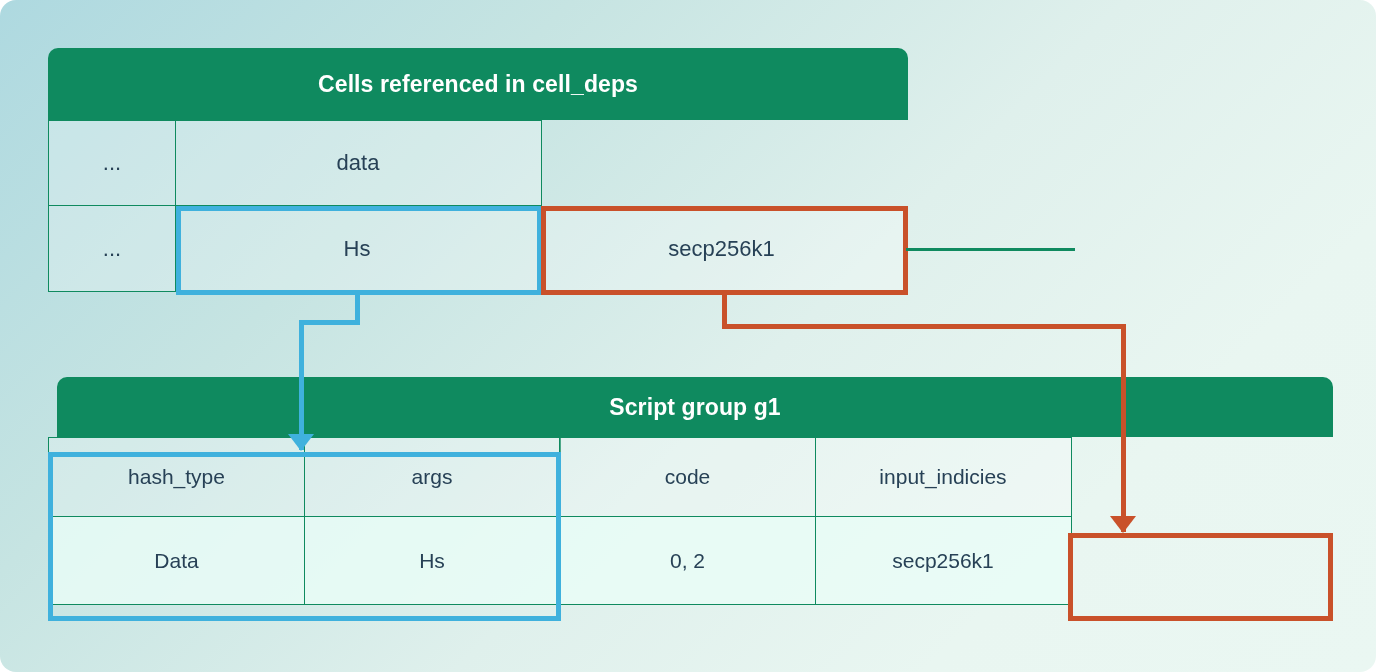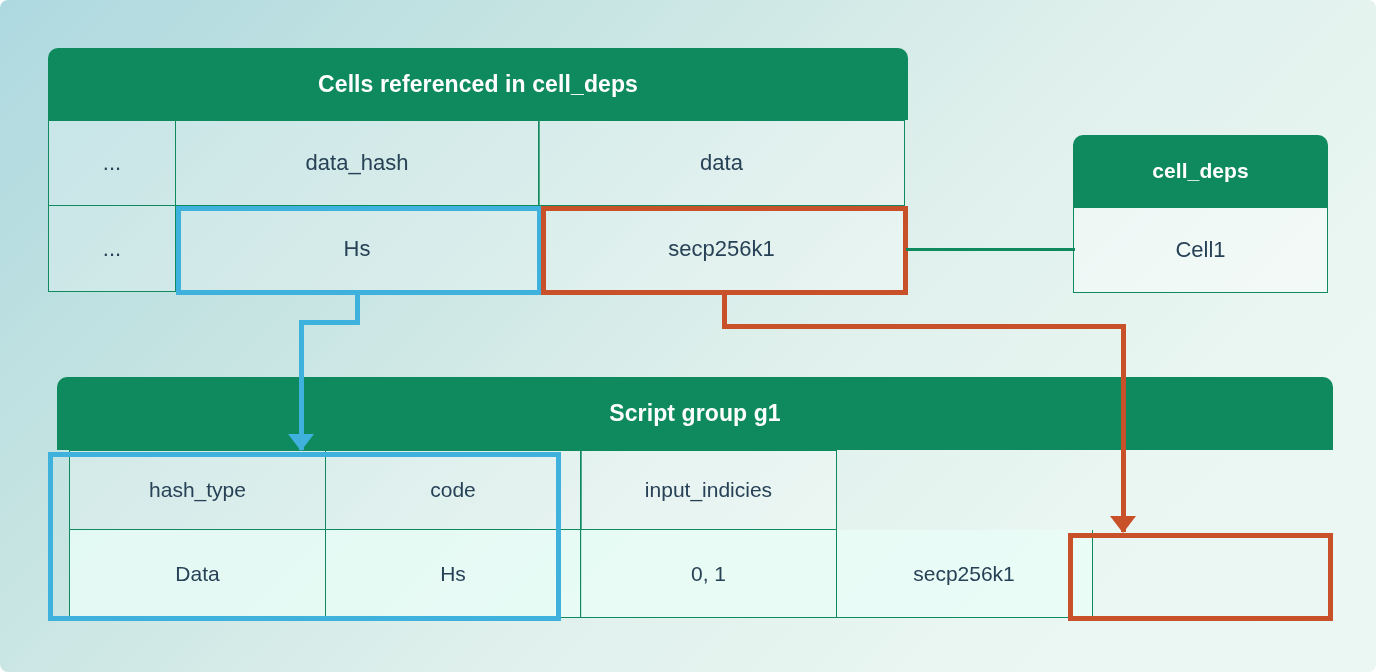"Cells referenced in cell_deps" #canvas { border-radius: 8px -> 16px }
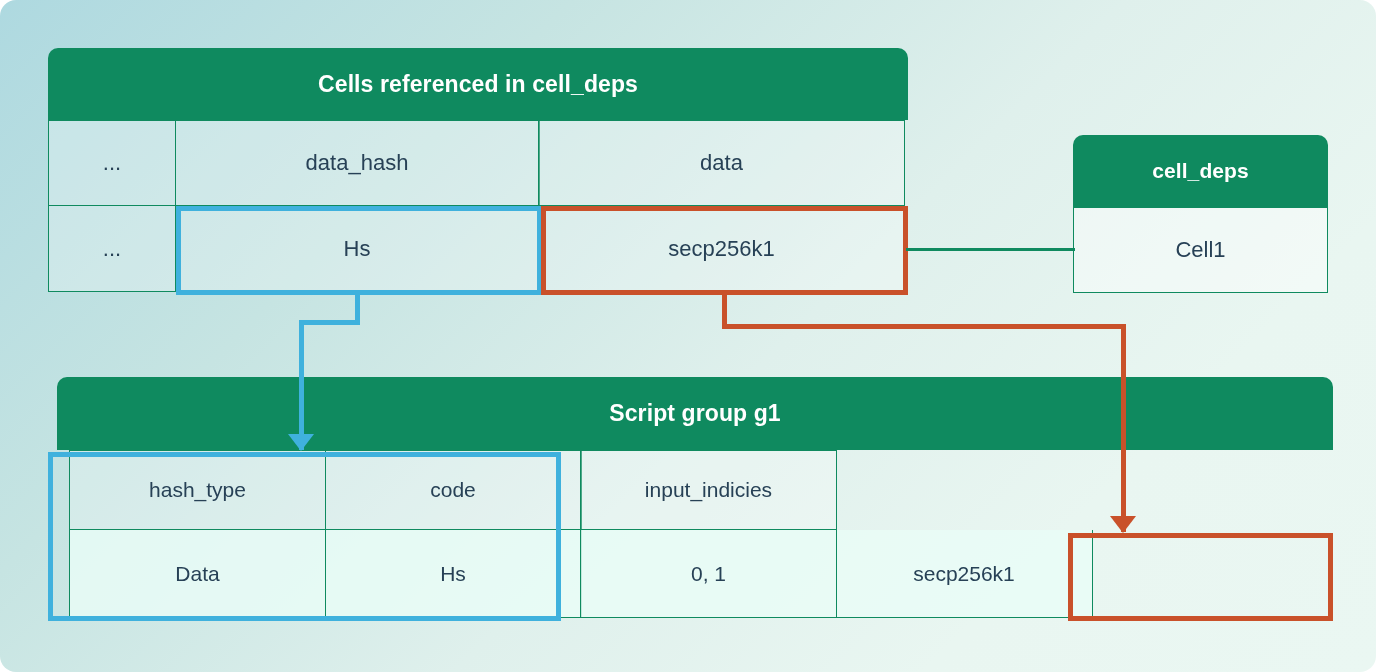"data_hash" div.cell { html: <div>data_hash</div> -> none }
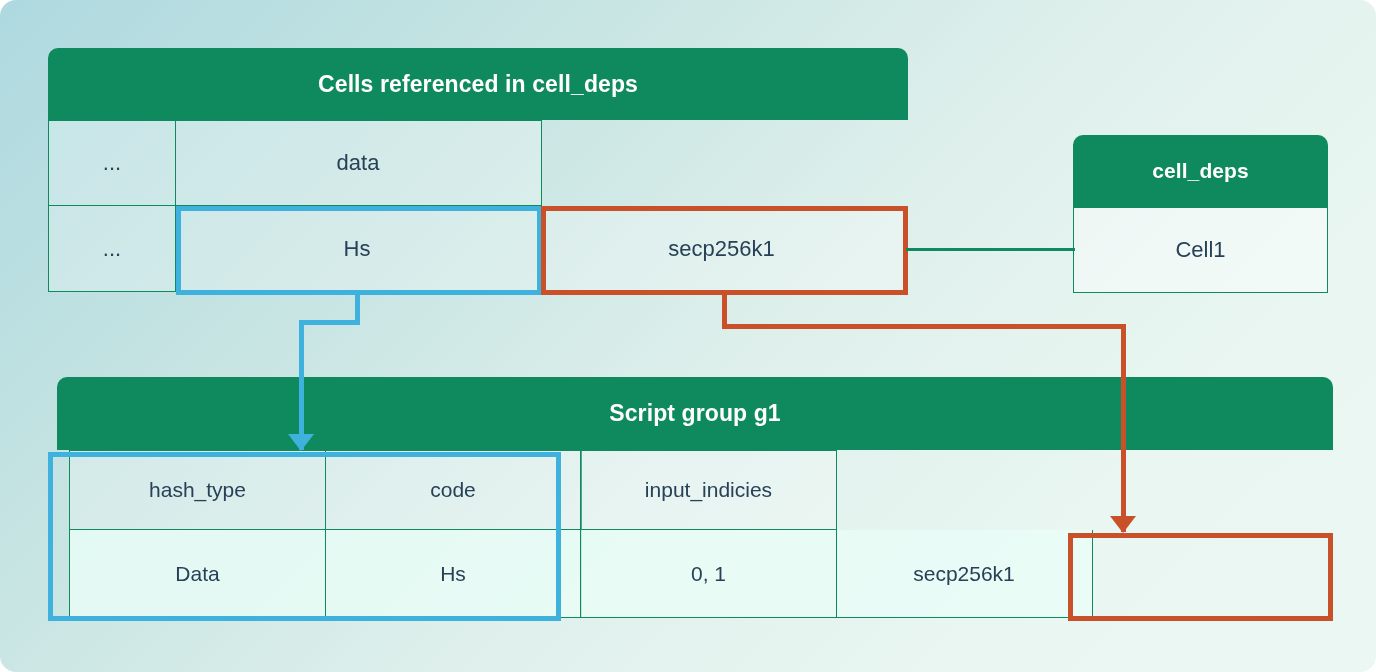"cell_deps" div.tbl { html: <div> <div>cell_deps</div> <div> <div>Cell1</div> </div> </div> -> none }
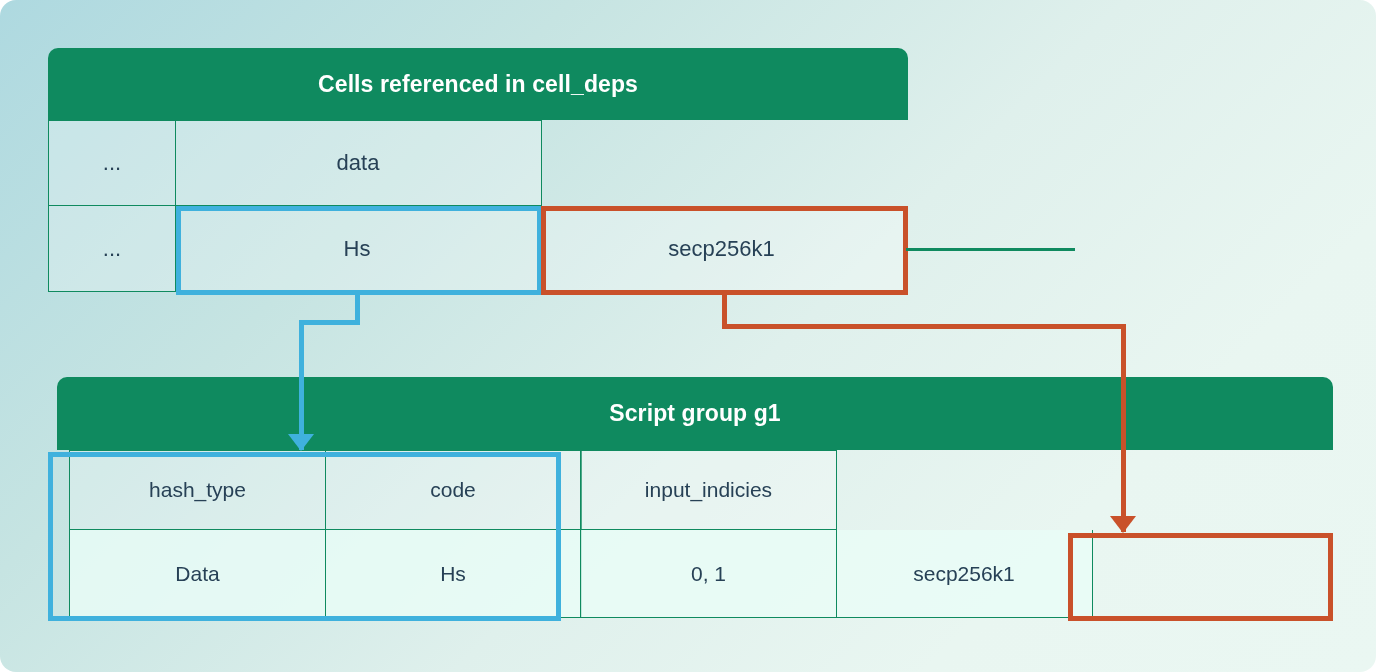"Script group g1" #tbl-group .tbl-head { height: 73px -> 60px }
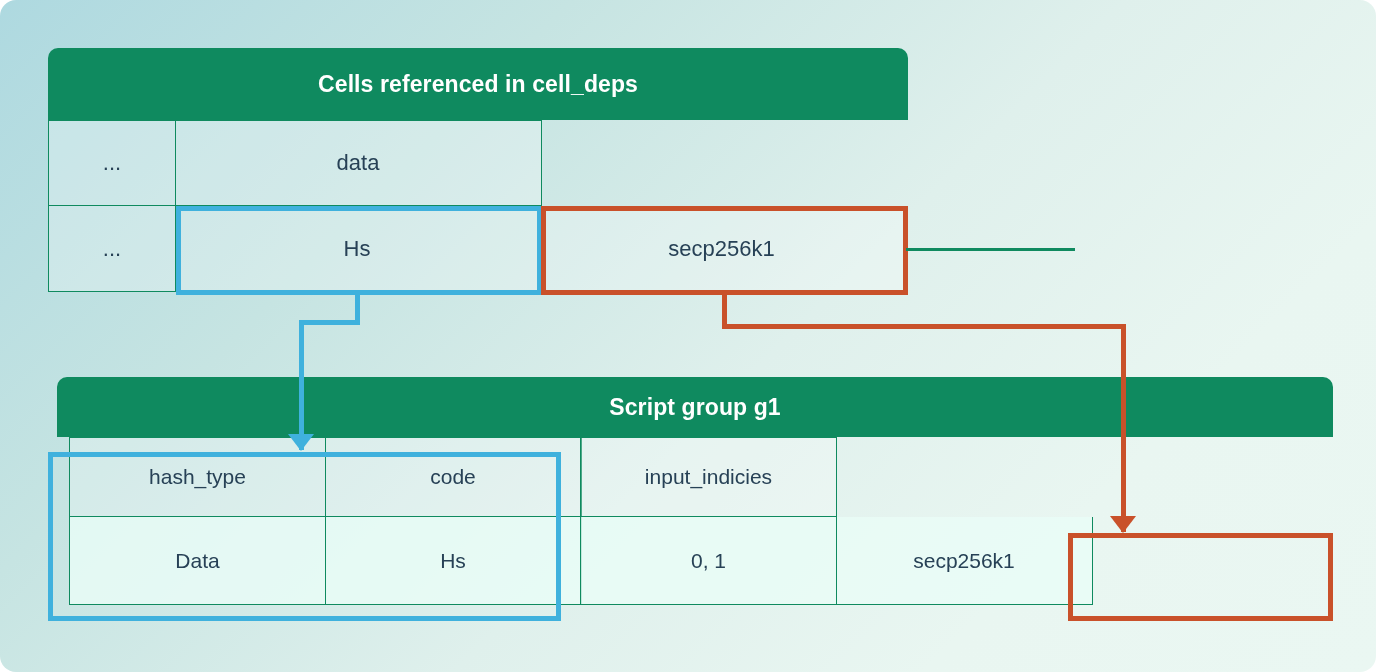"hash_type" #tbl-group .row { padding-left: 21px -> none }
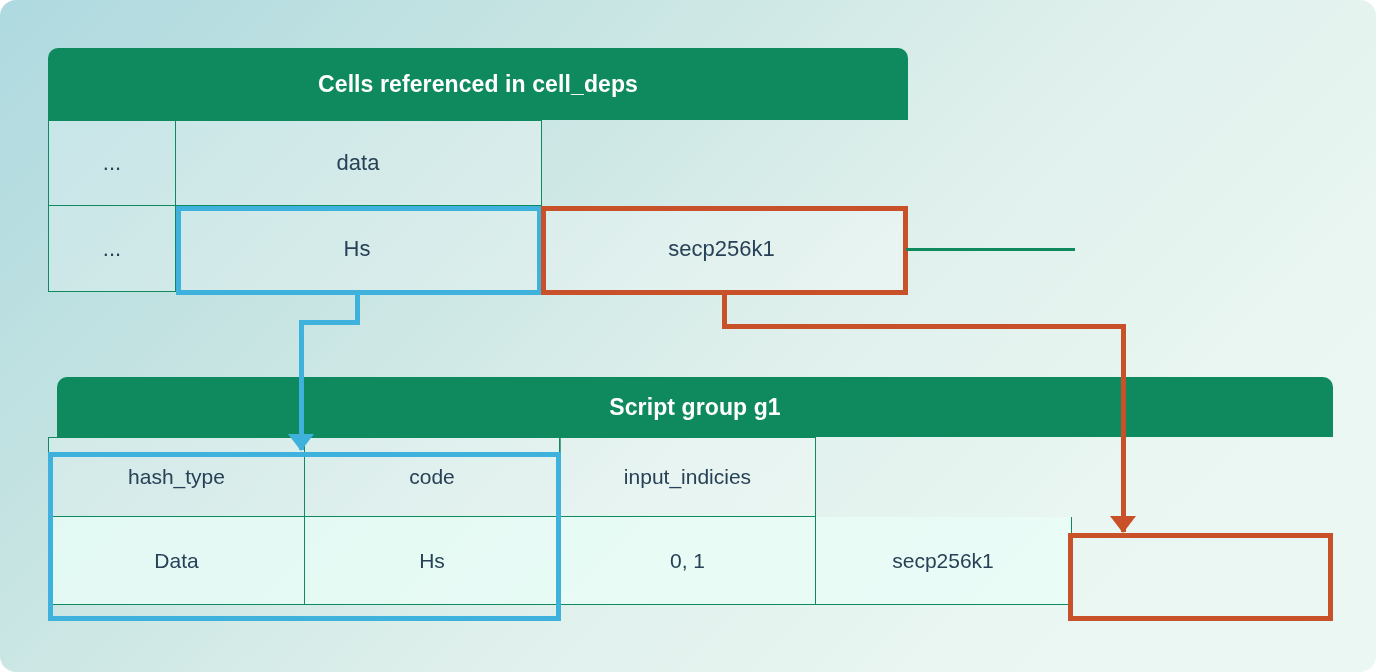"args" div.cell { html: none -> <div>args</div> }
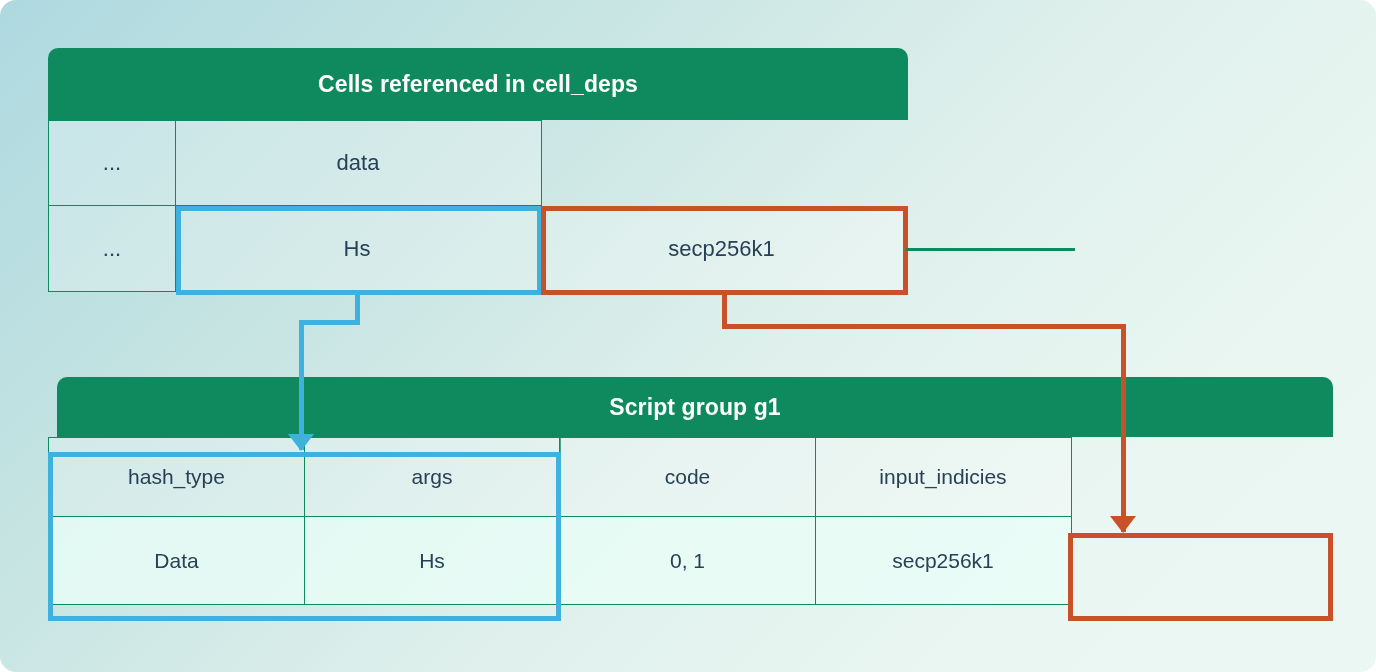"0, 1" div.cell { text: 1 -> 2 }
